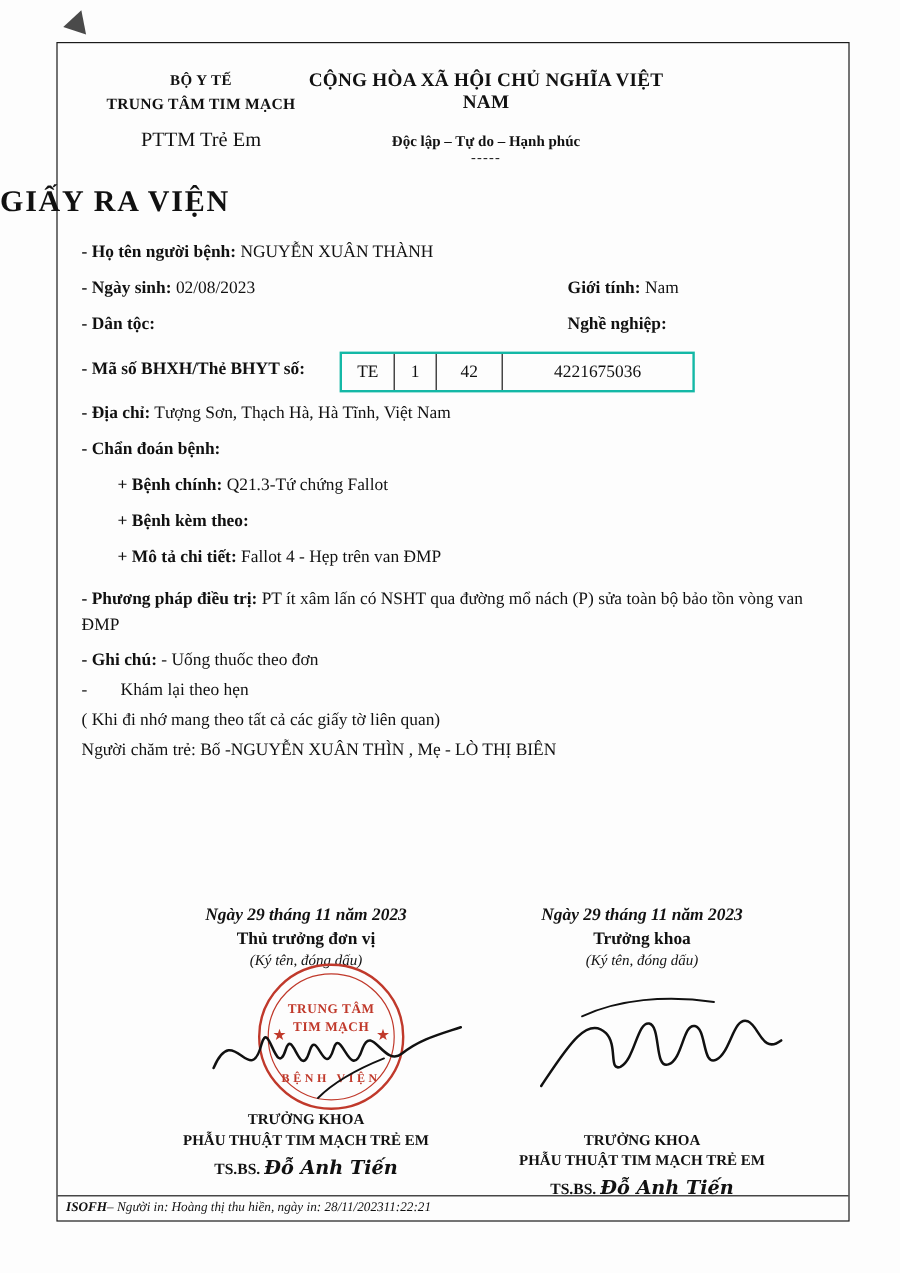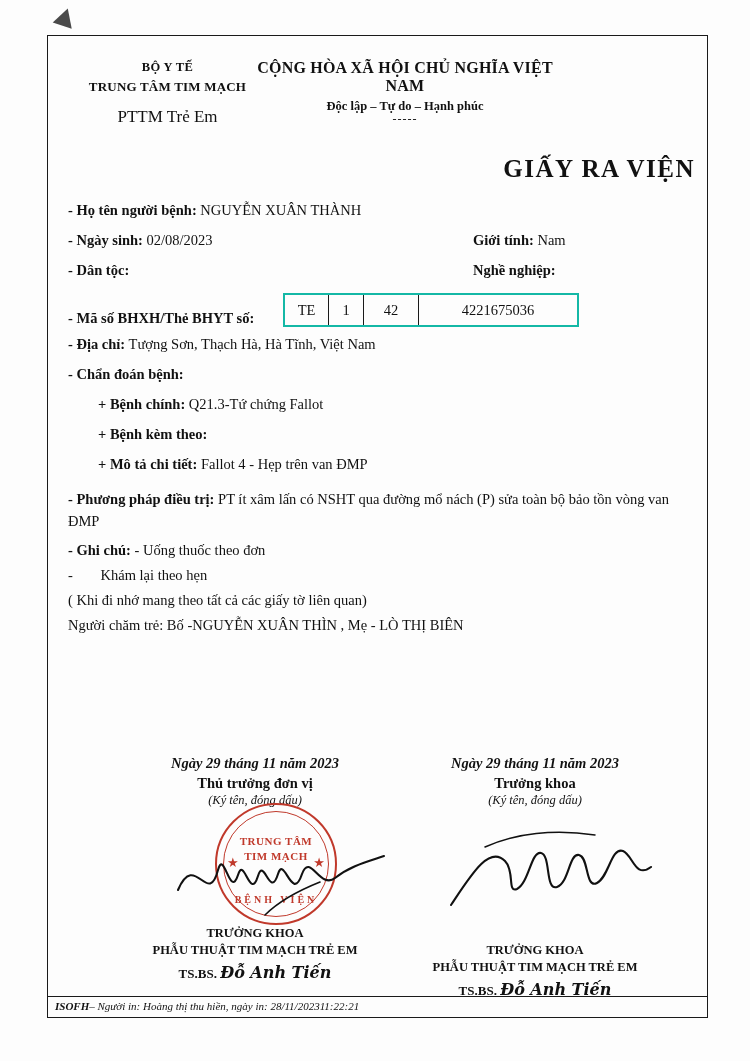"Độc lập – Tự do" .hdr-center .c2 { margin-top: 4px -> 16px }
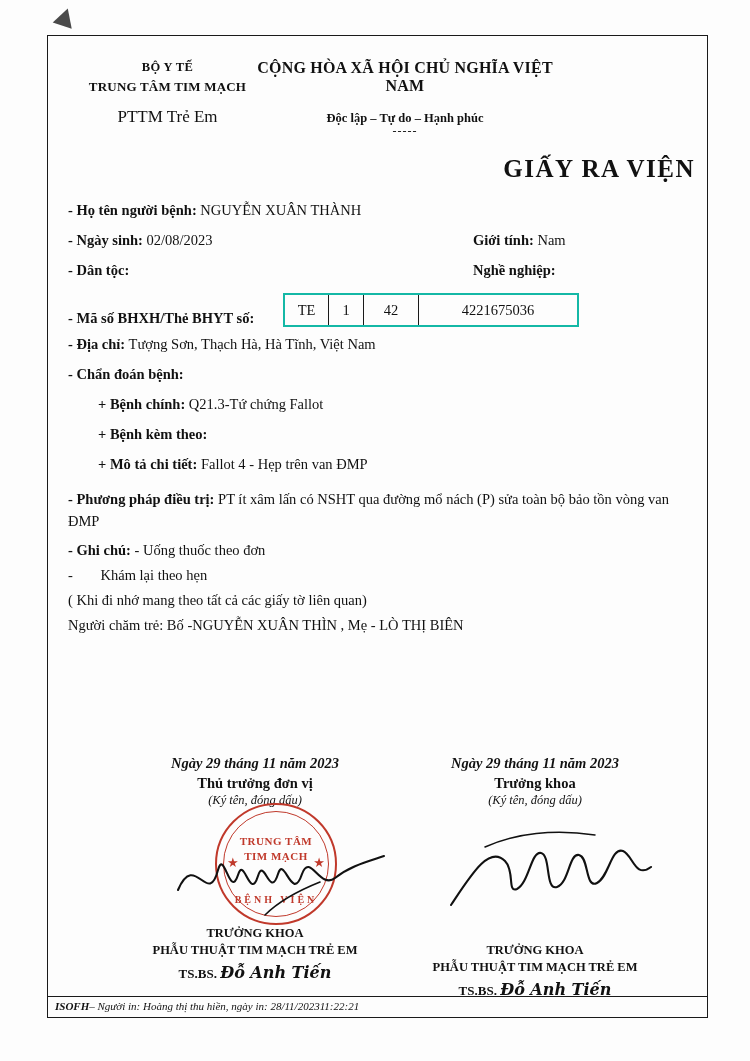"GIẤY RA VIỆN" .title { text-align: right -> left }
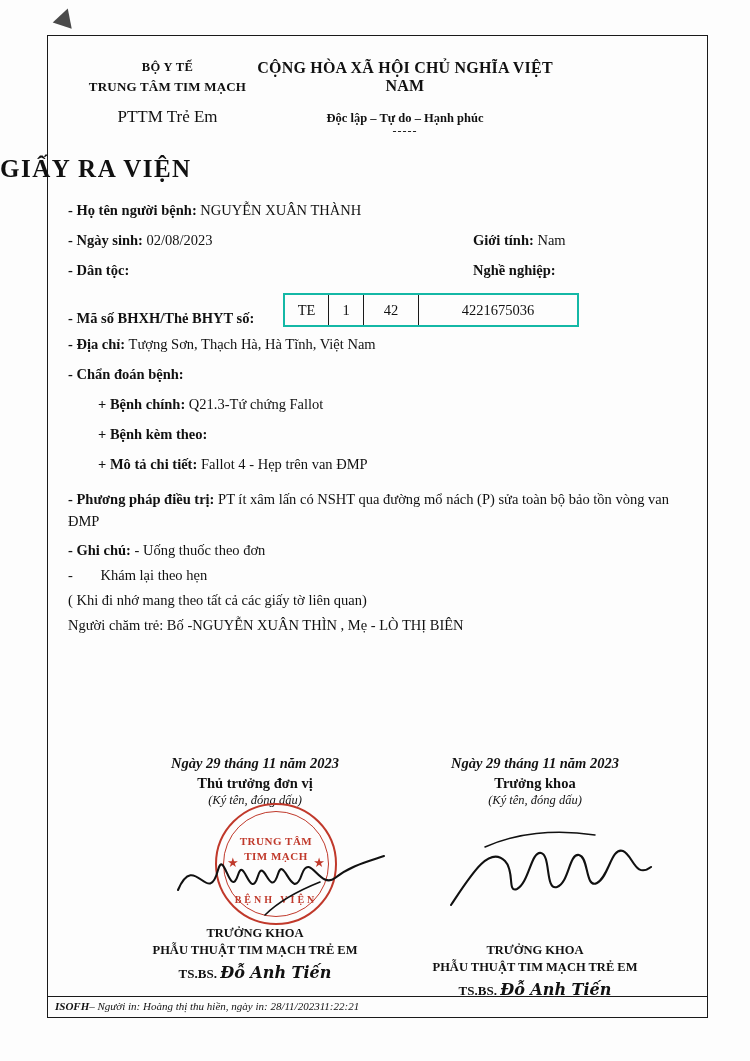"- Mã số BHXH/Thẻ BHYT" .bhxh-label { margin-top: 10px -> none }
